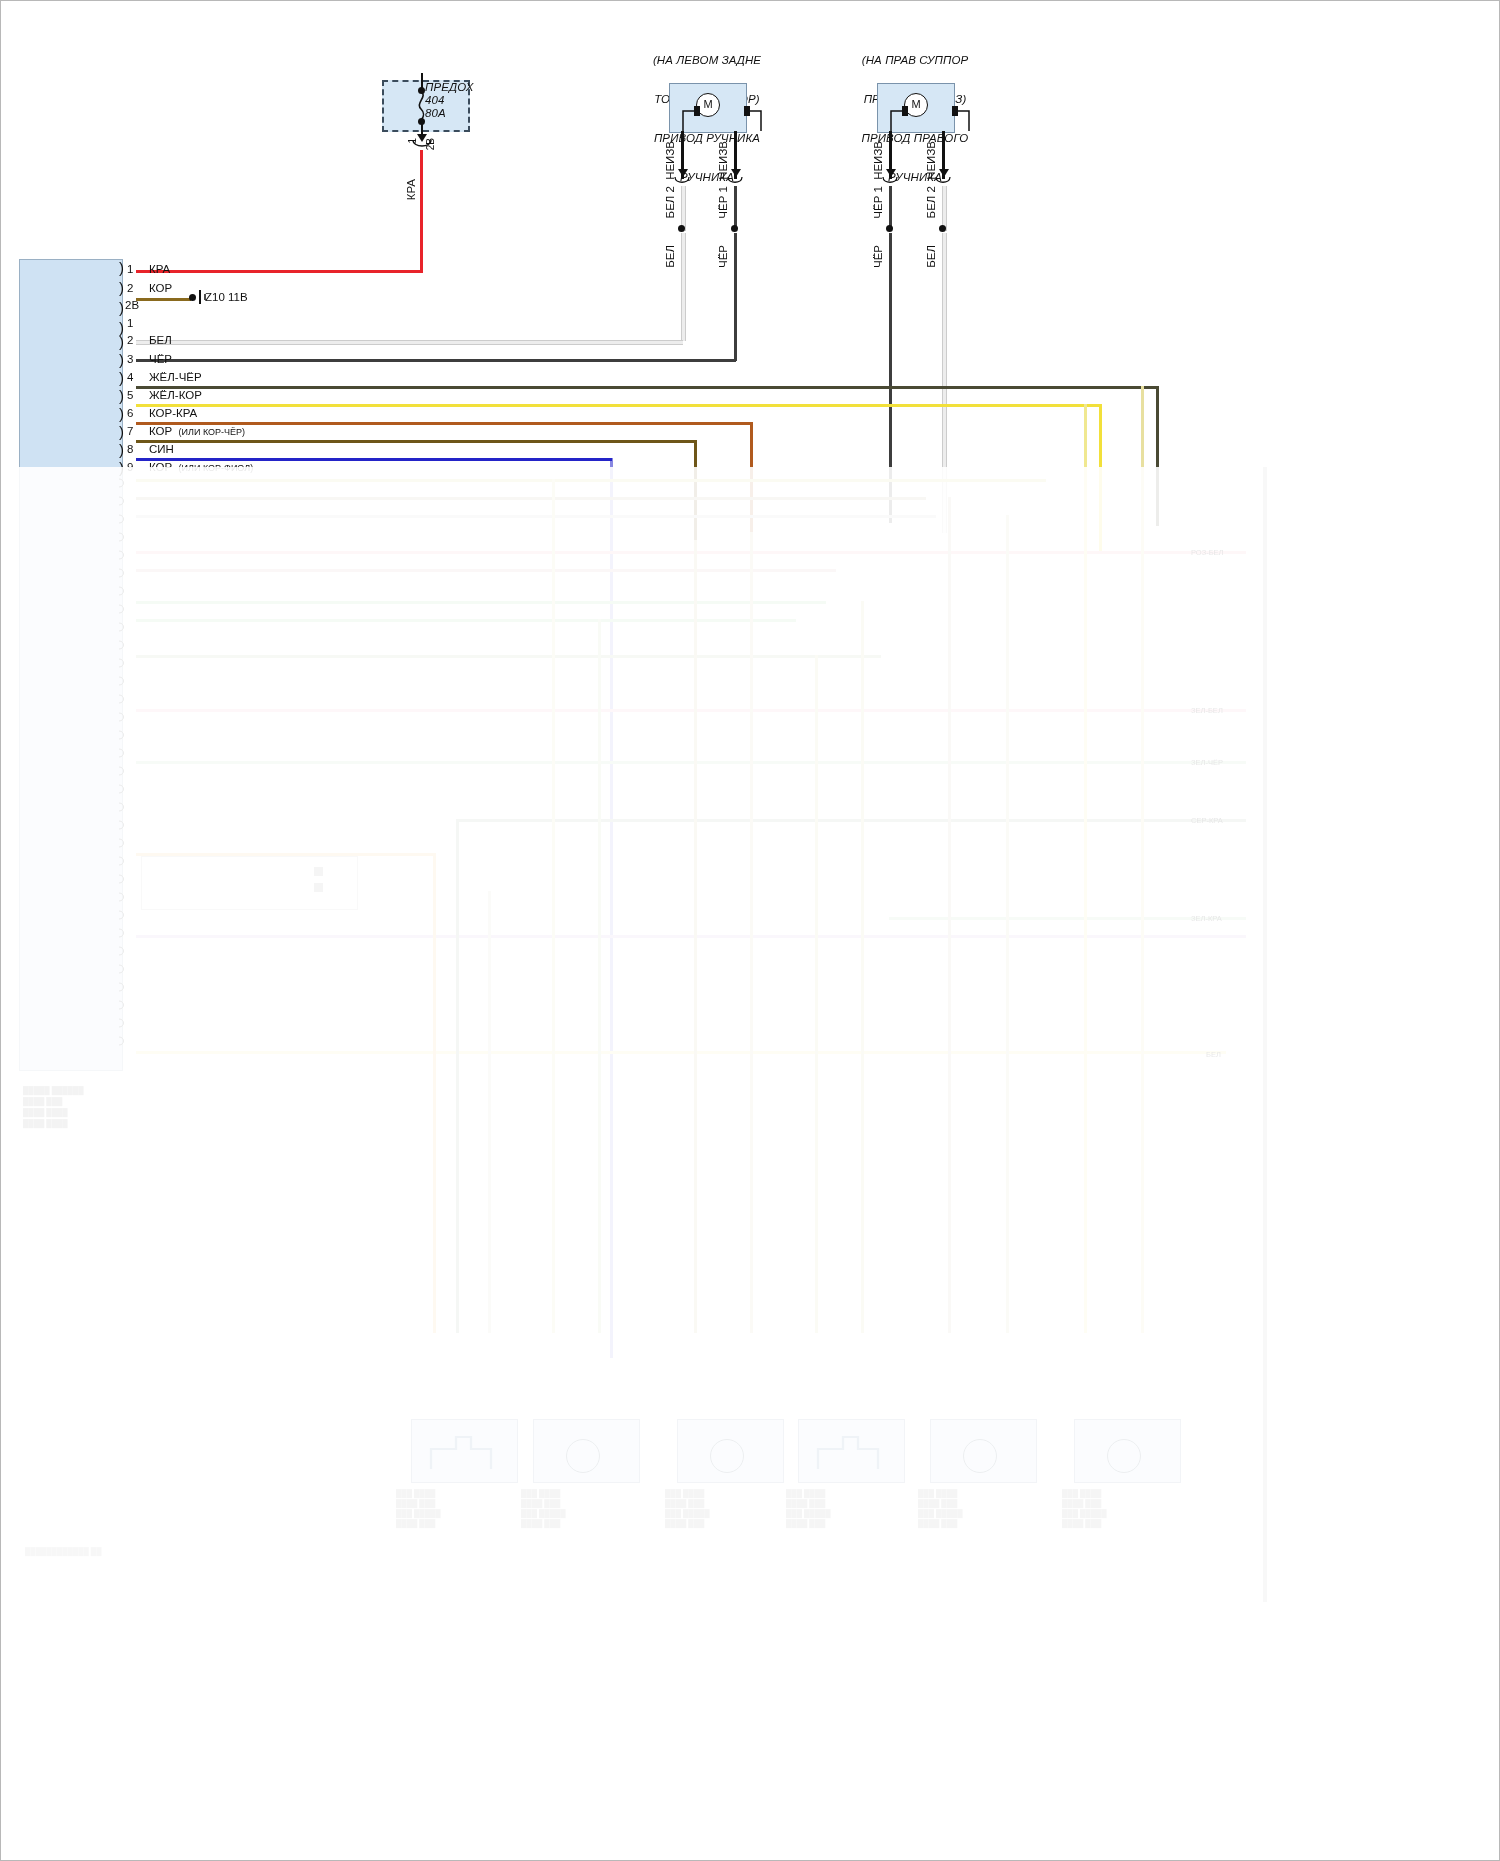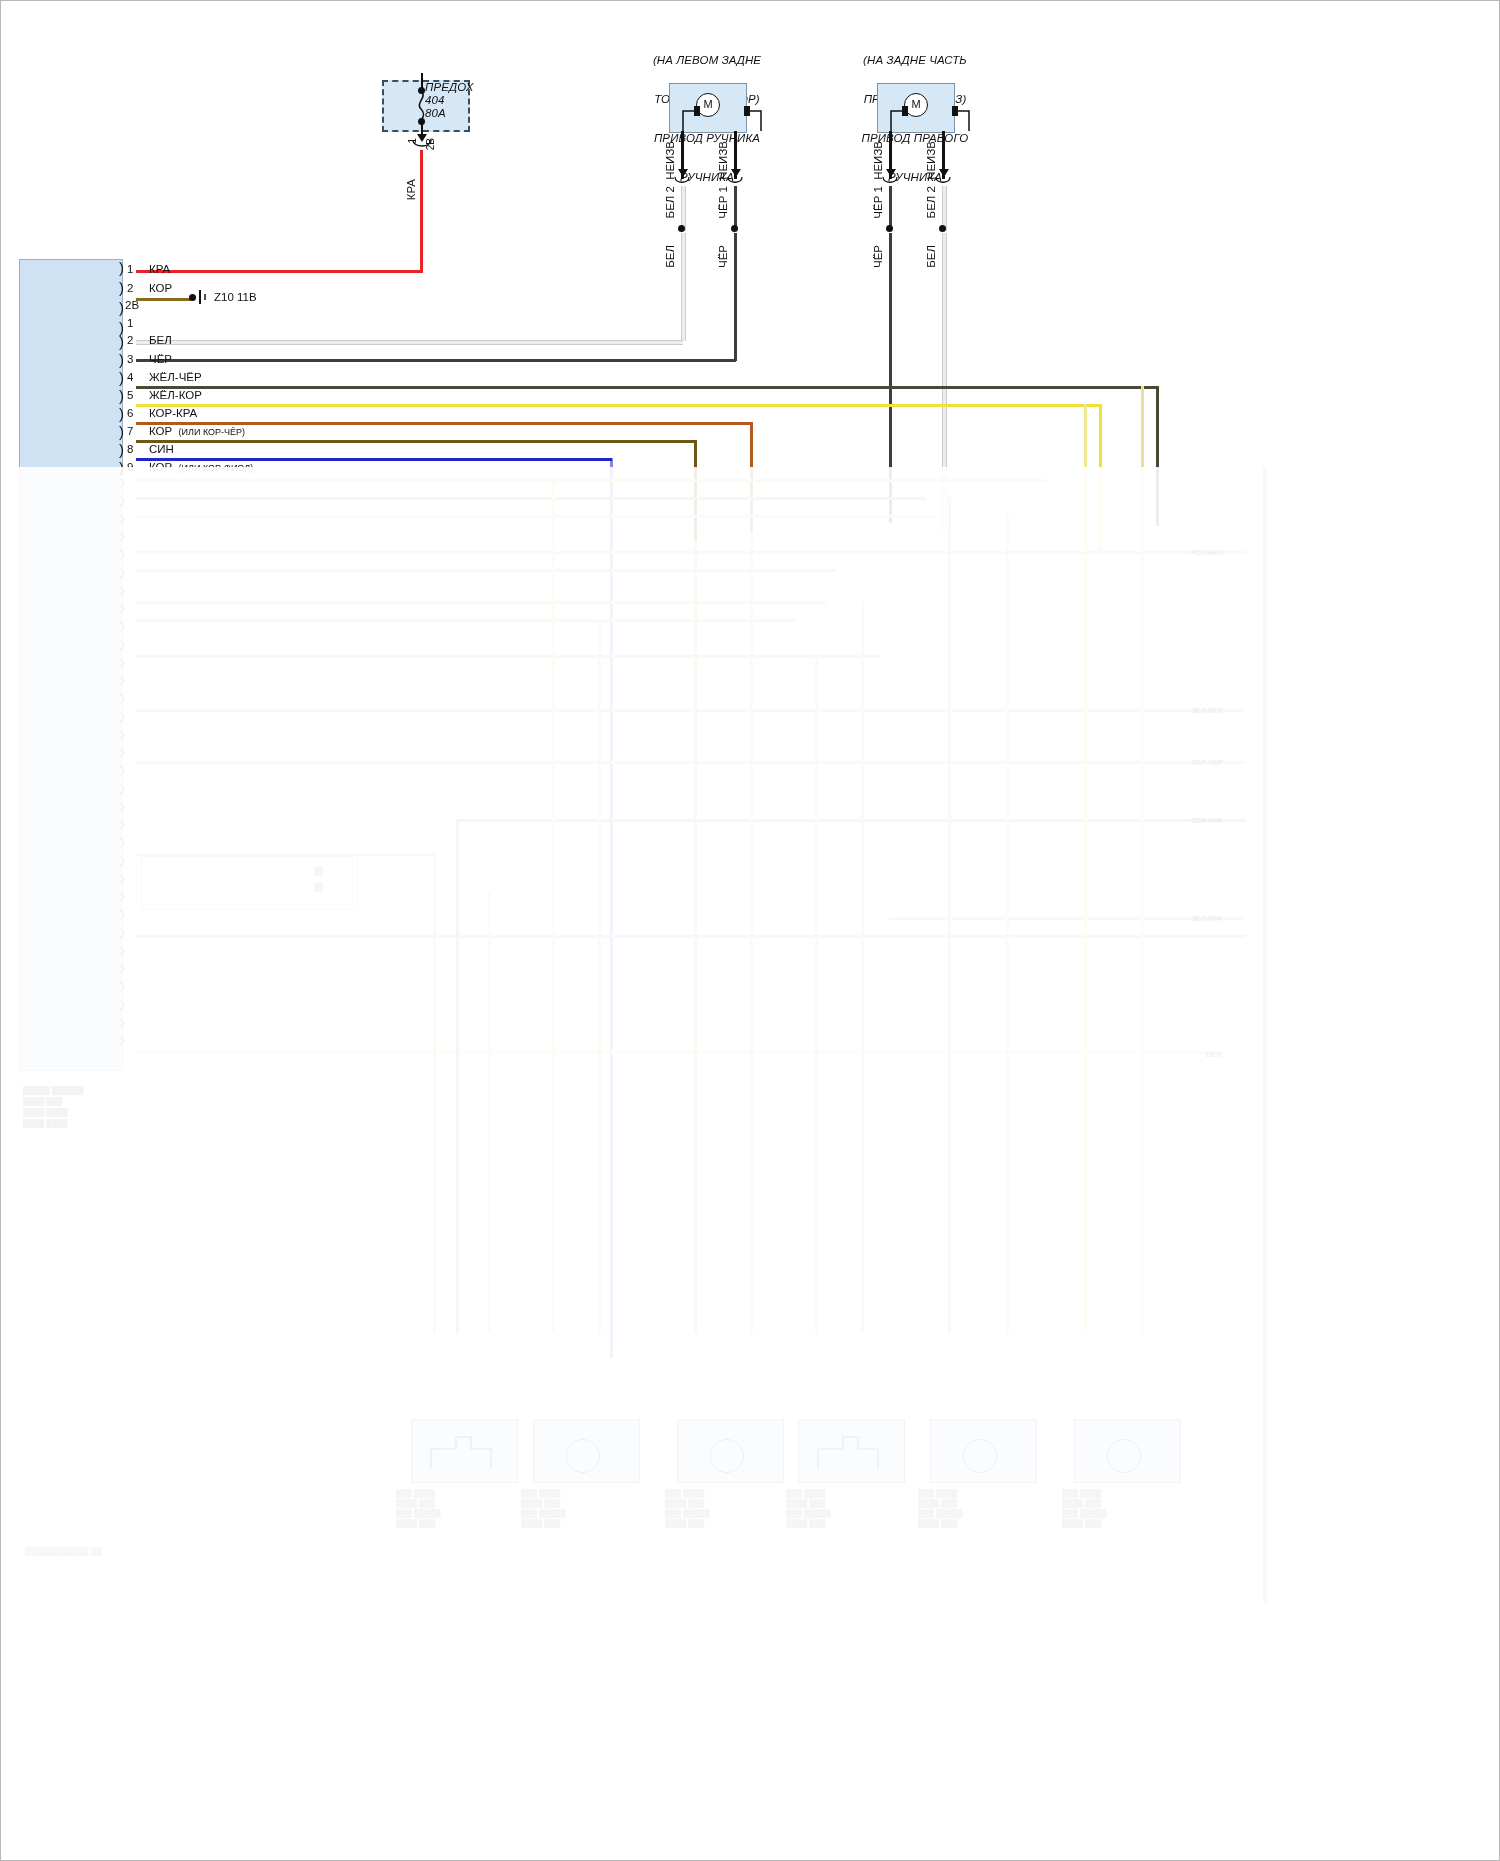"(НА ЗАДНЕ ЧАСТЬ" div { text: ЗАДНЕ ЧАСТЬ -> ПРАВ СУППОР }
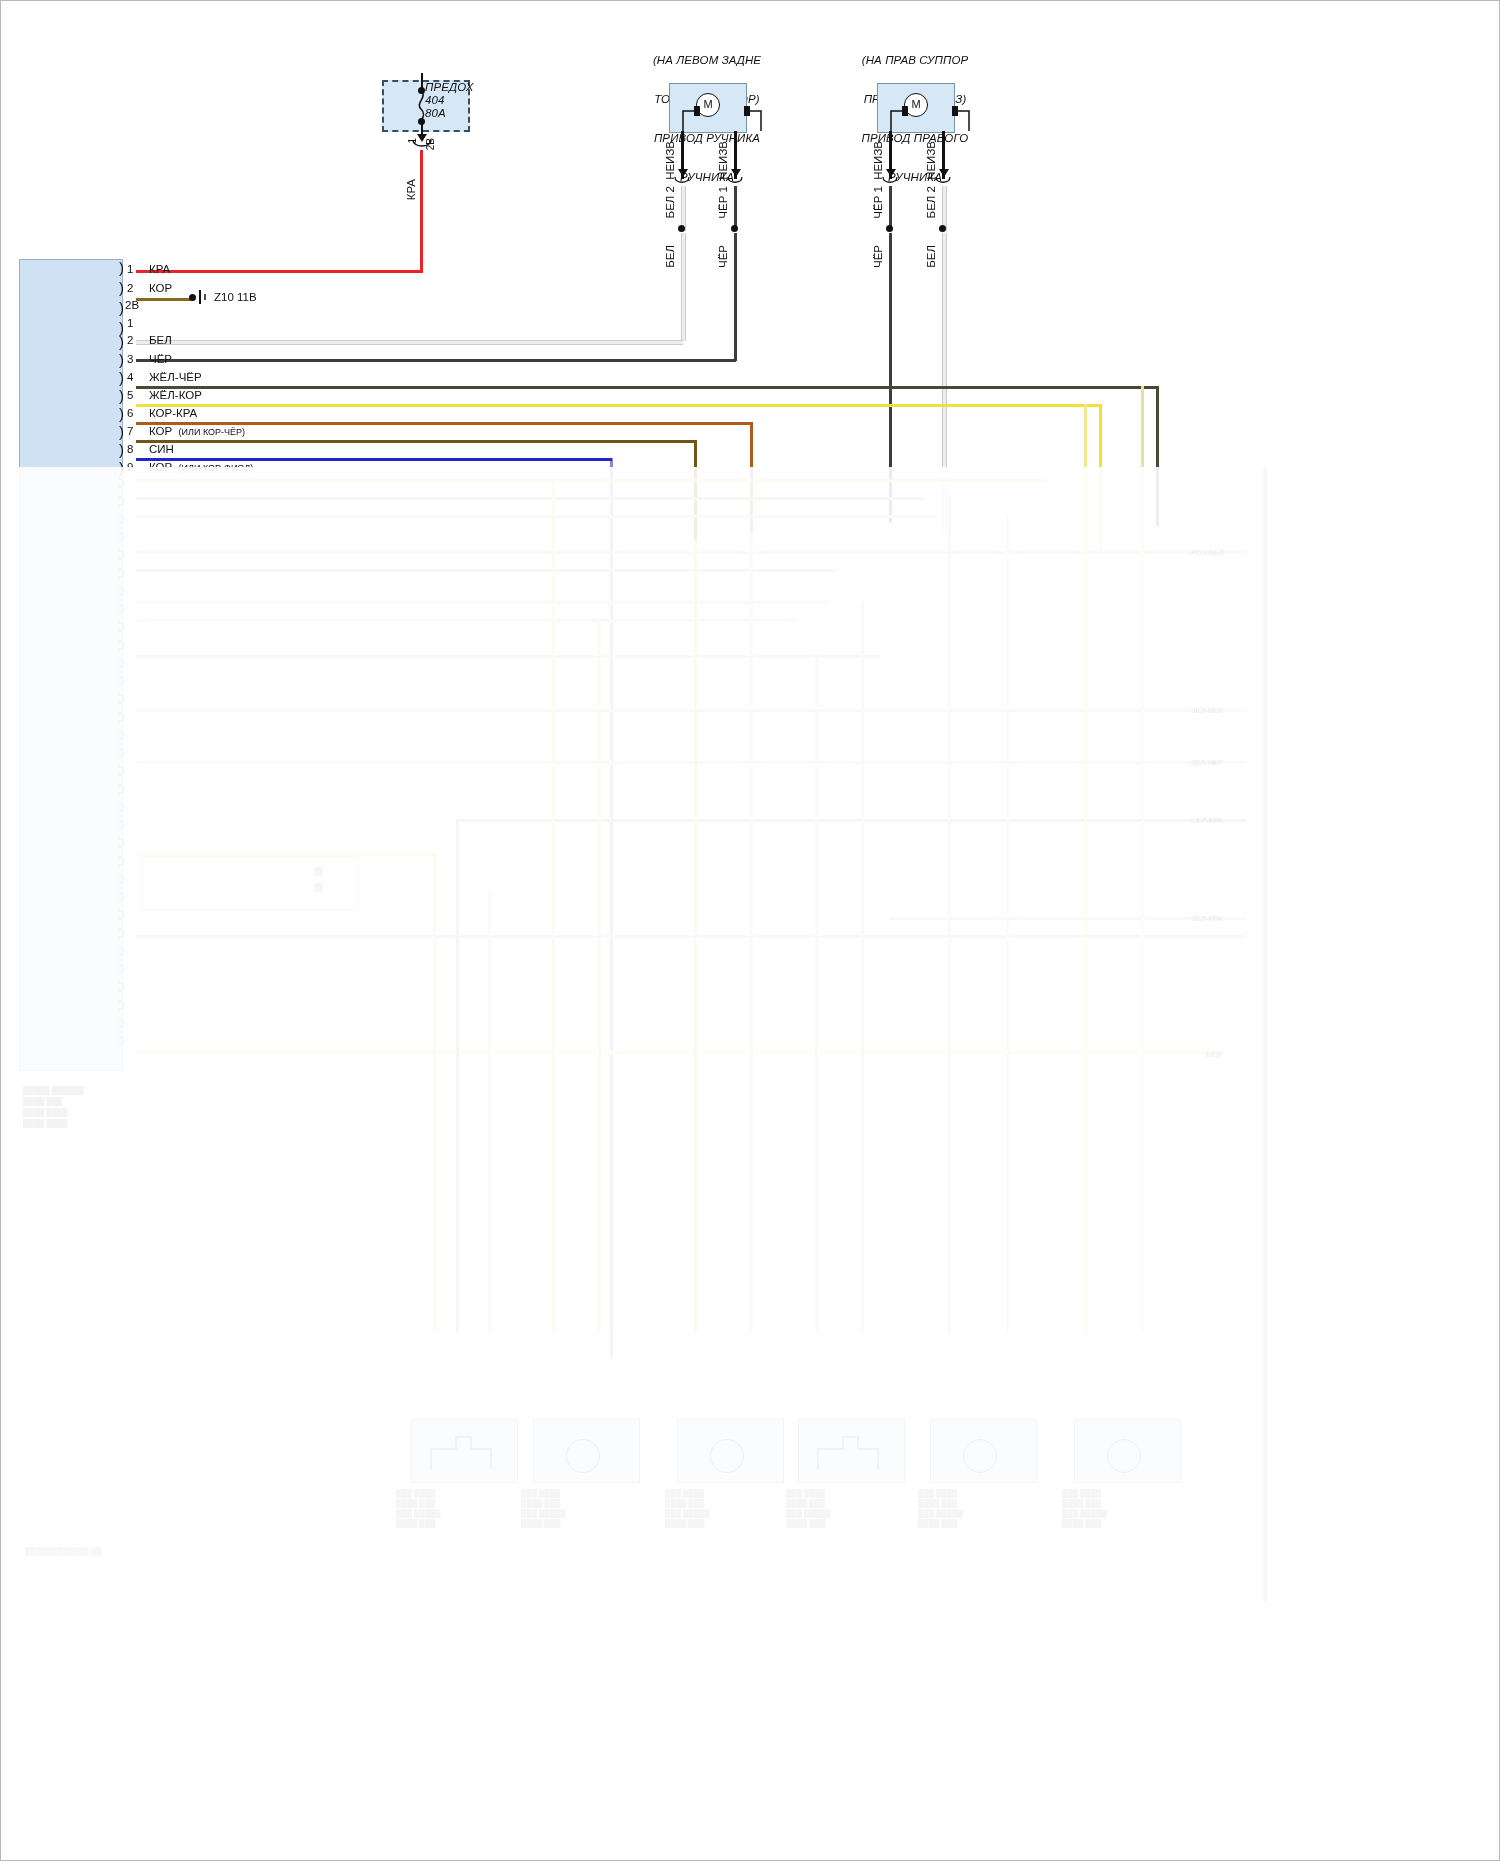"Z10 11В" div.pinrow { left: 213px -> 204px }
